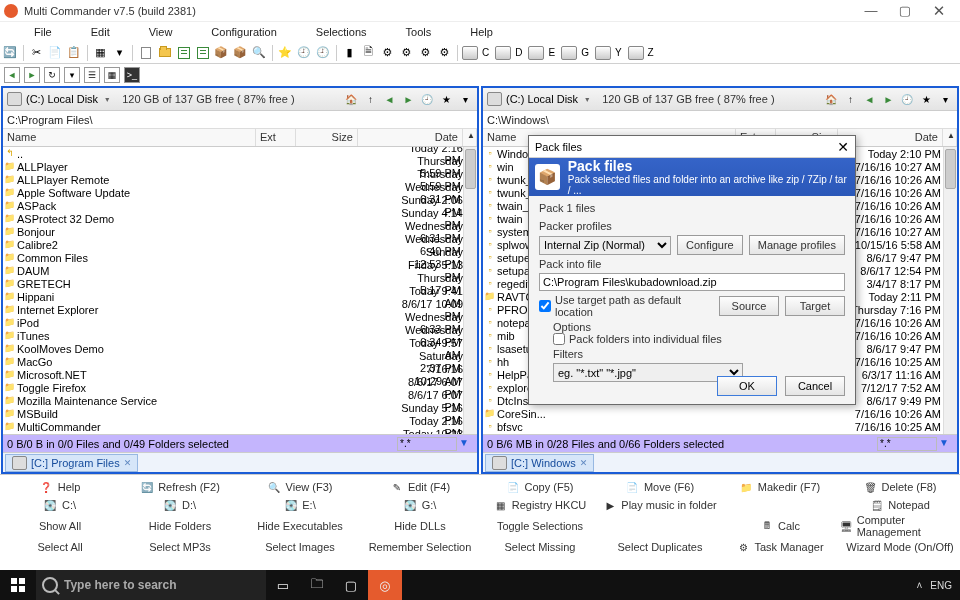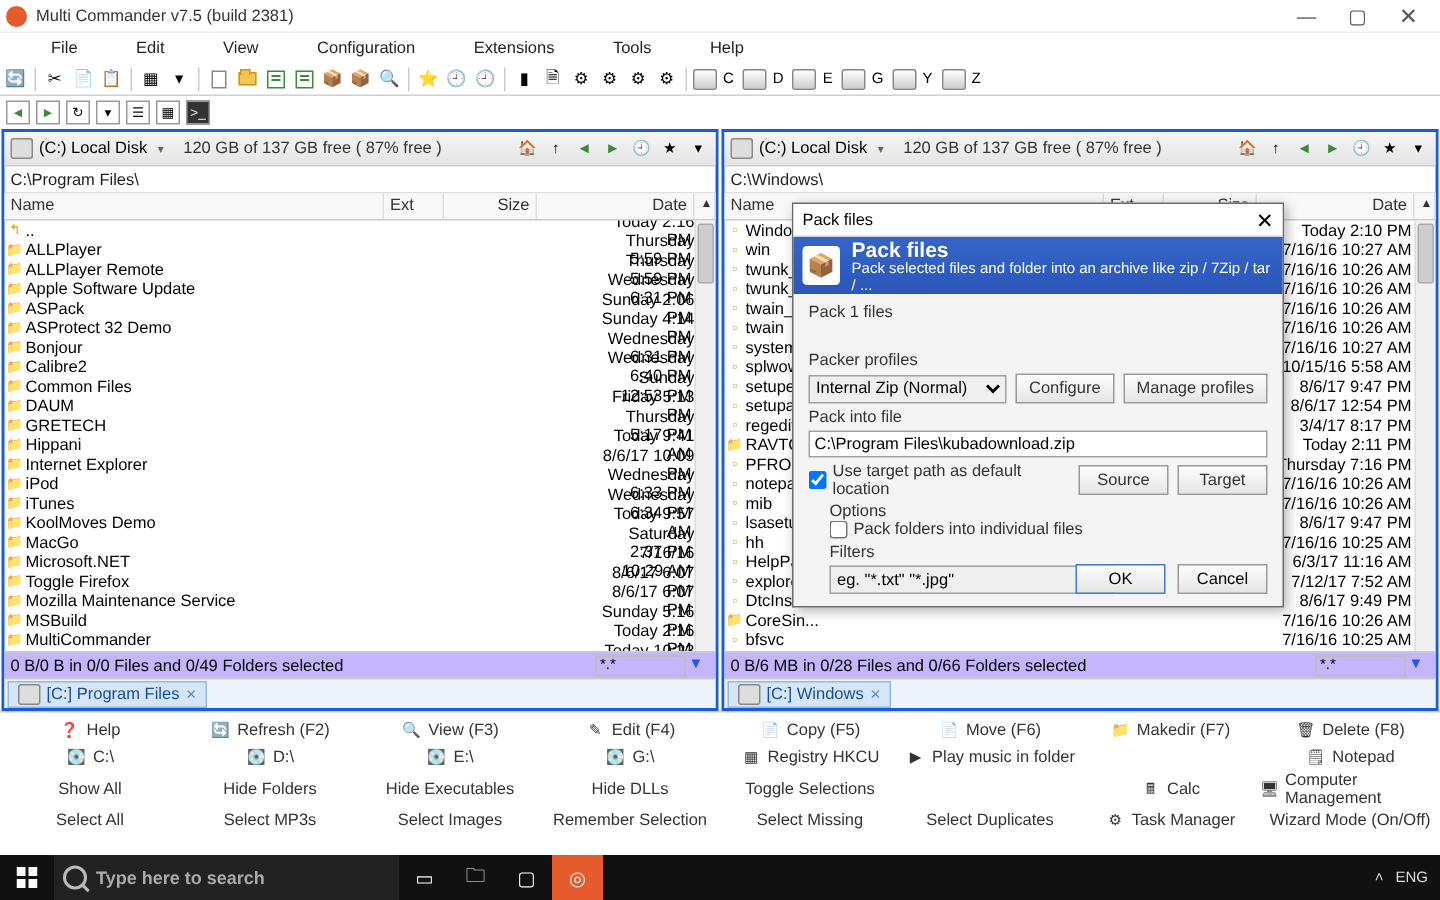"Extensions" span { text: Extensions -> Selections }
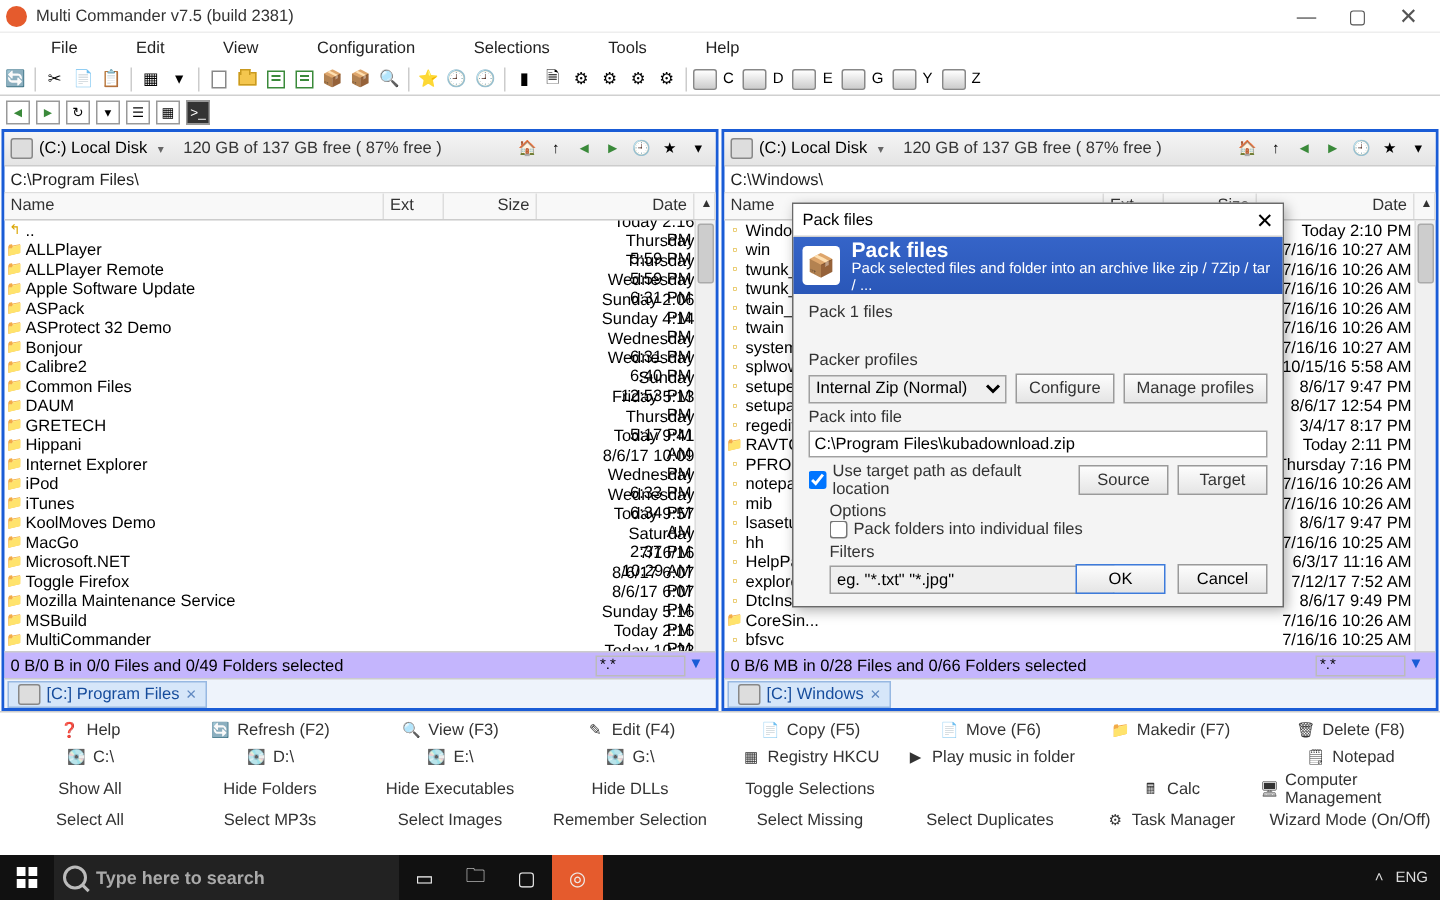"Pack 1 files" div { margin-bottom: 20px -> 6px }
